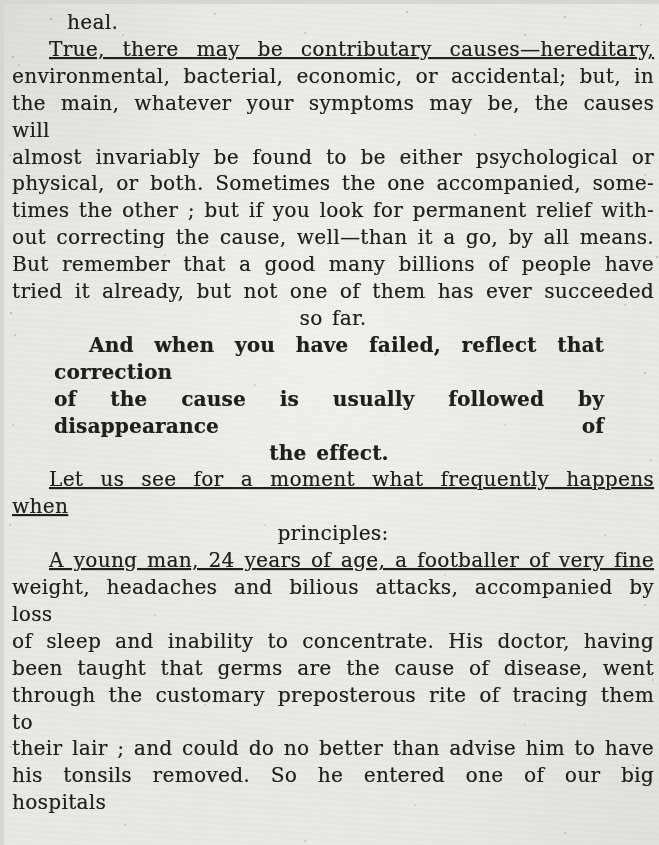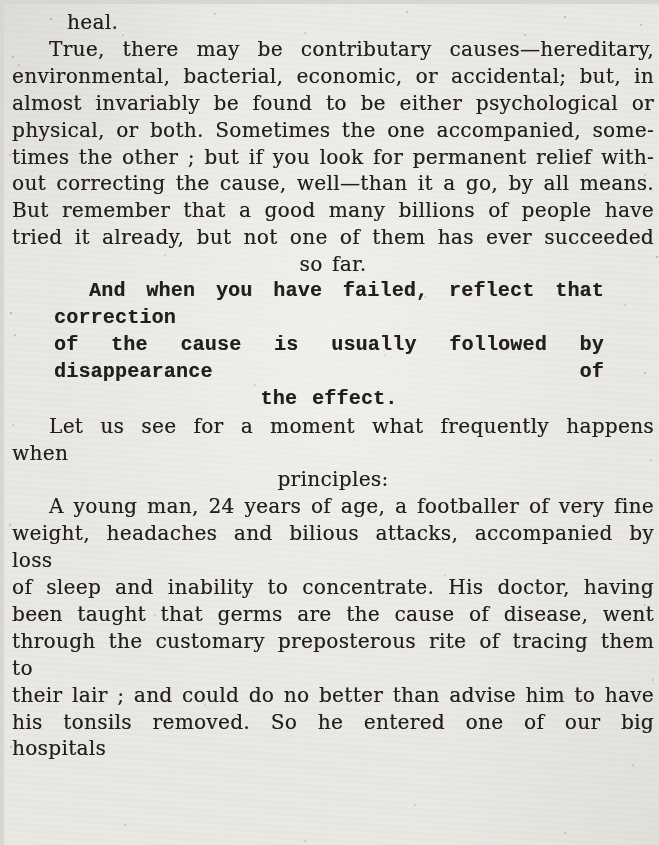"True, there may be contributary" .para.body .line.first { text-decoration: none -> underline }
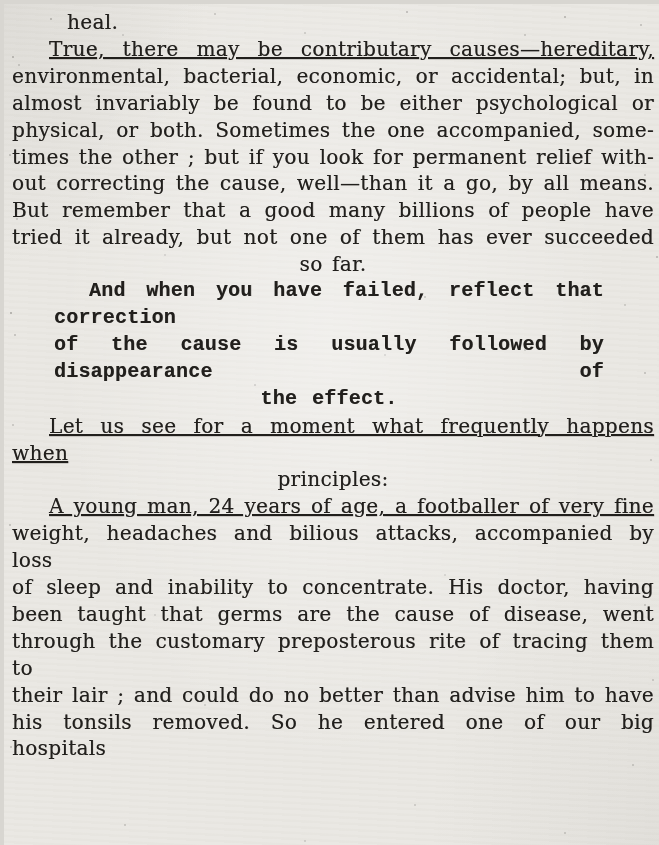"the main, whatever your symptoms" div.line { html: none -> <div>the main, whatever your symptoms may be, the causes will</div> }
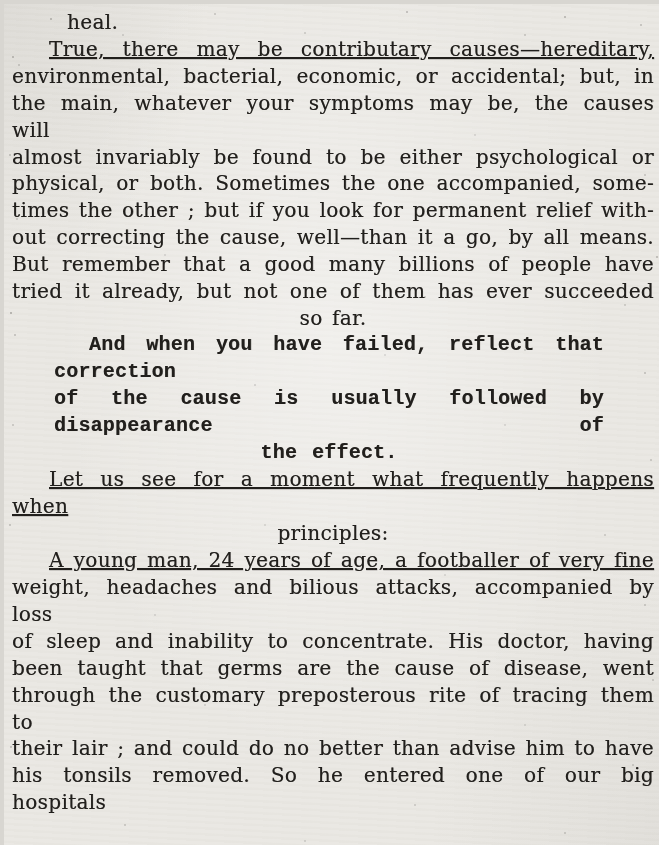"And when you have failed," .para.emphasis { font-family: Liberation Mono, monospace -> none }
